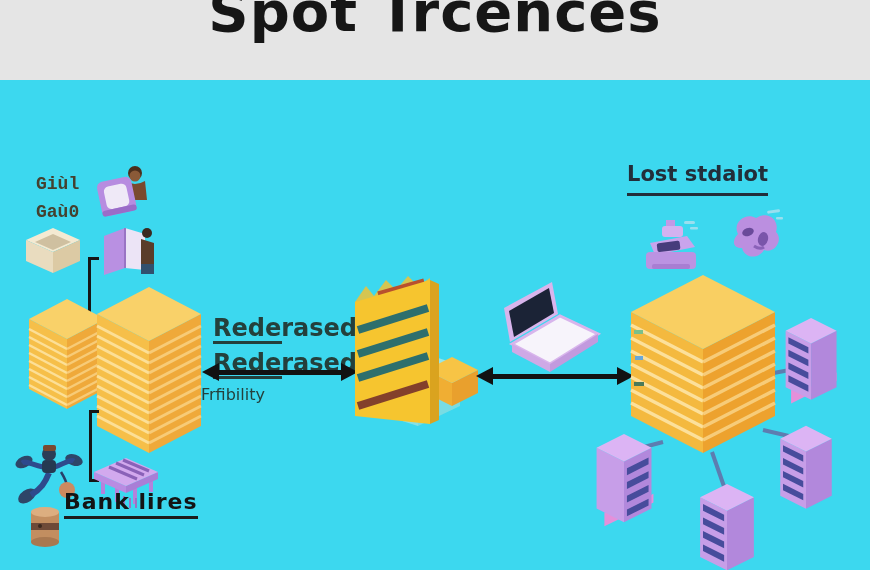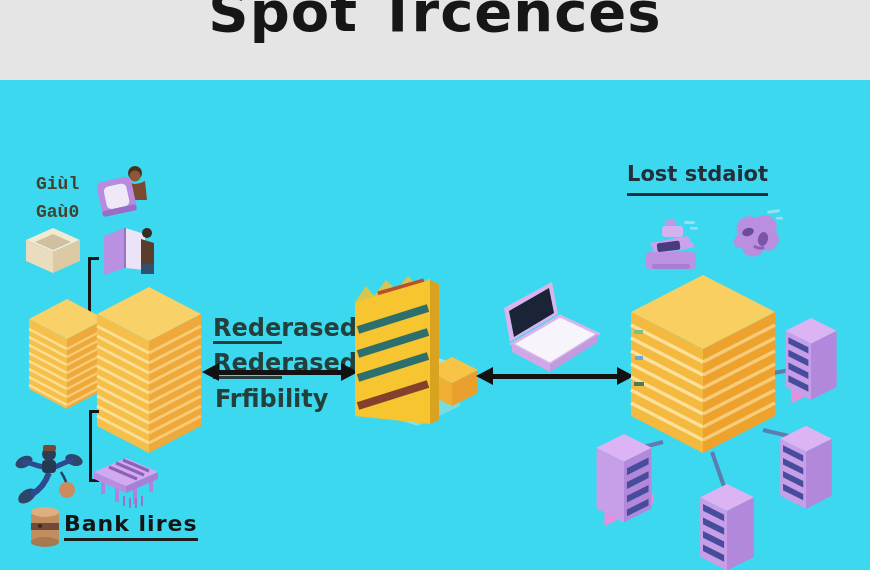"Frfibility" .mid-line3 { font-size: 24px -> 16px; font-weight: bold -> normal; left: 215px -> 201px }
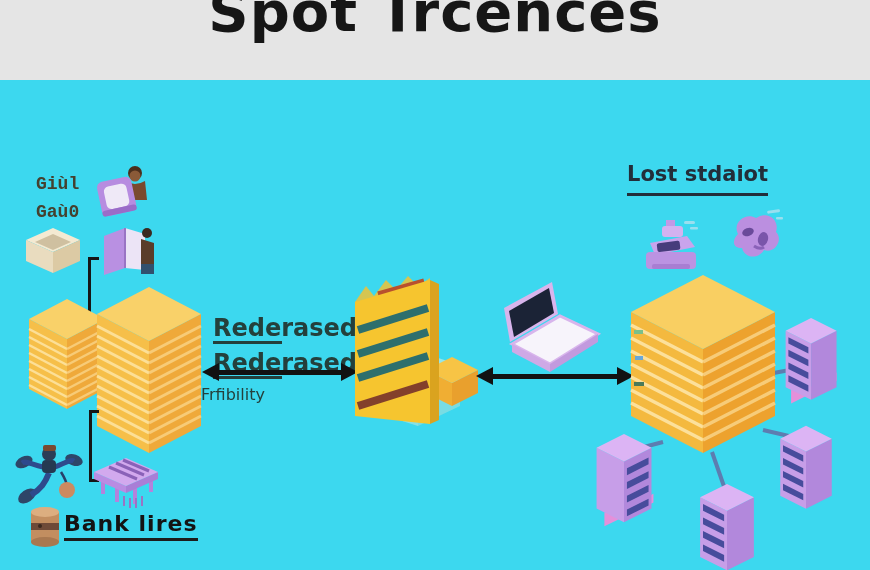"Bank lires" .bank-label { top: 511px -> 489px }
